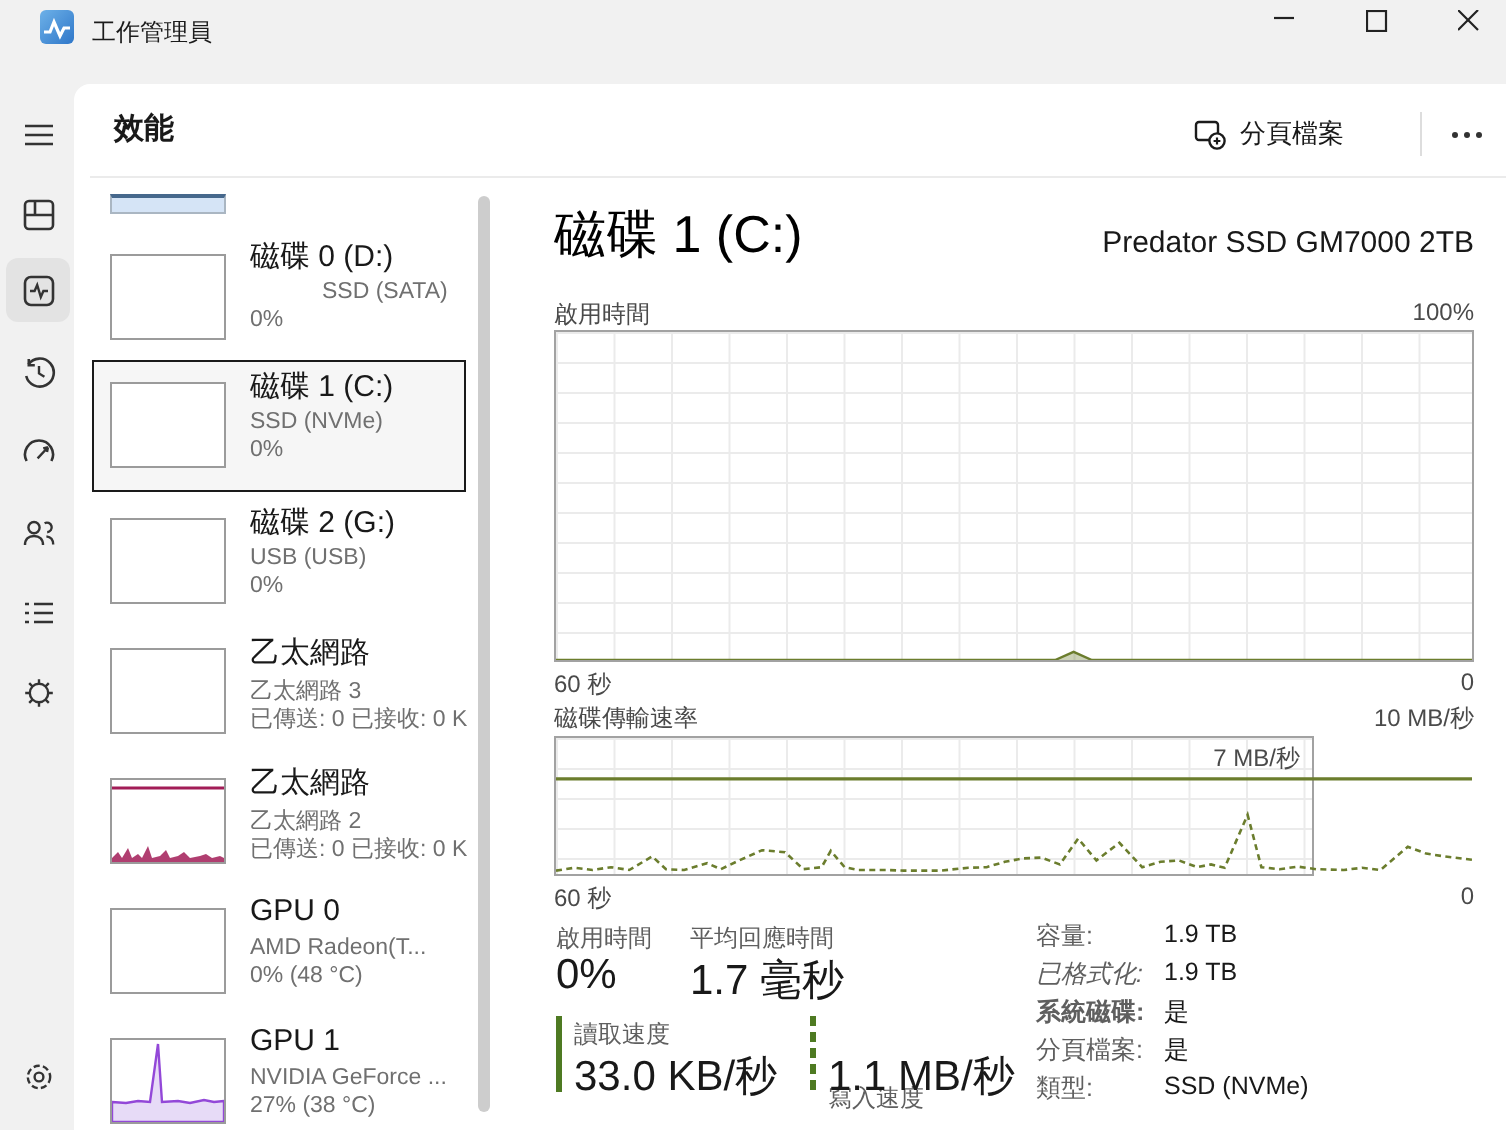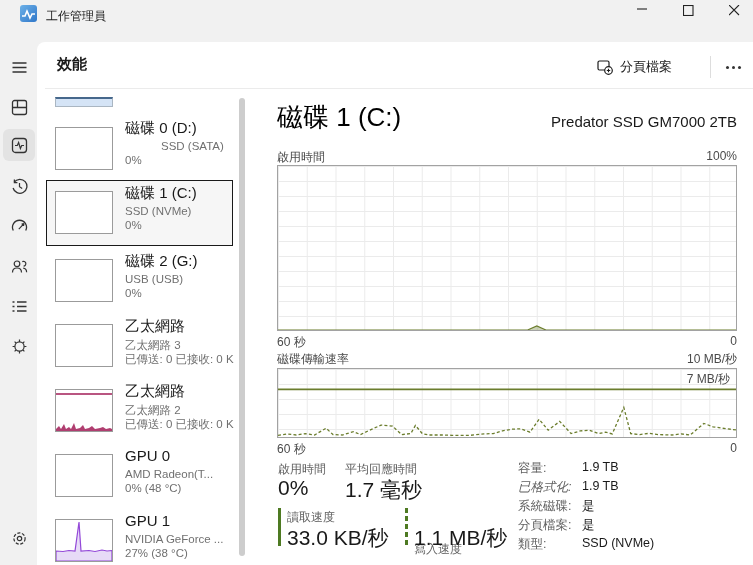"7 MB/秒" div.abs { width: 460px -> 380px }
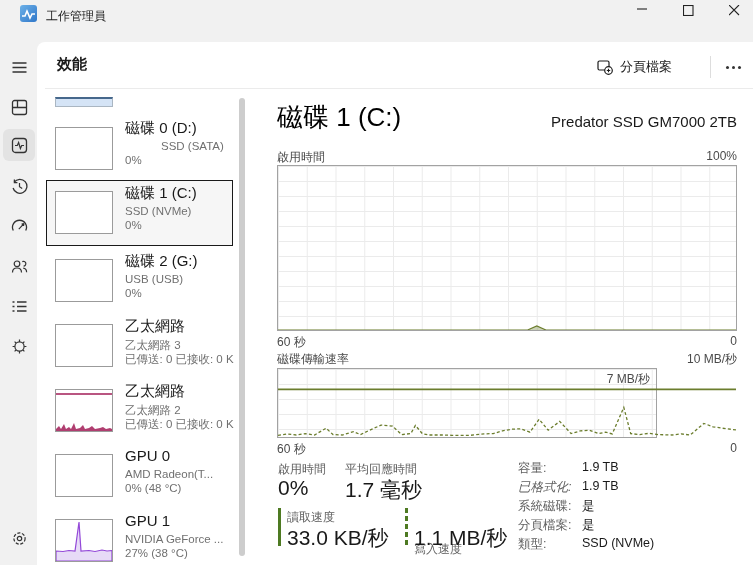"系統磁碟:" div.abs { font-weight: none -> bold }
